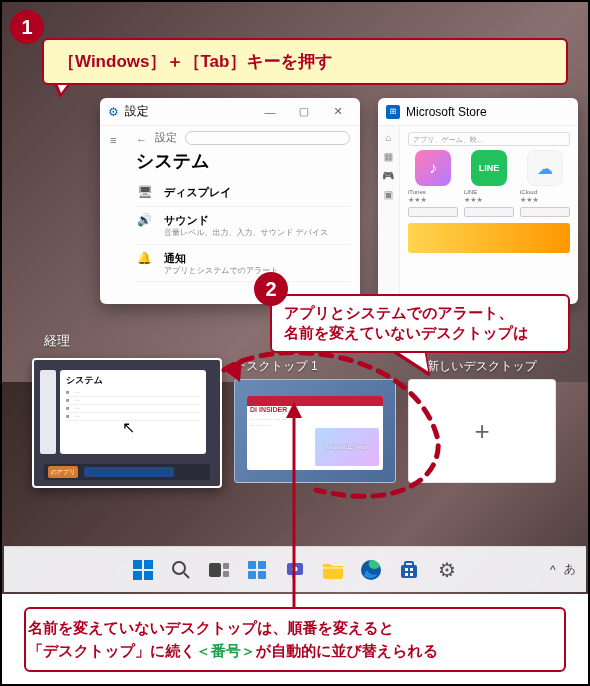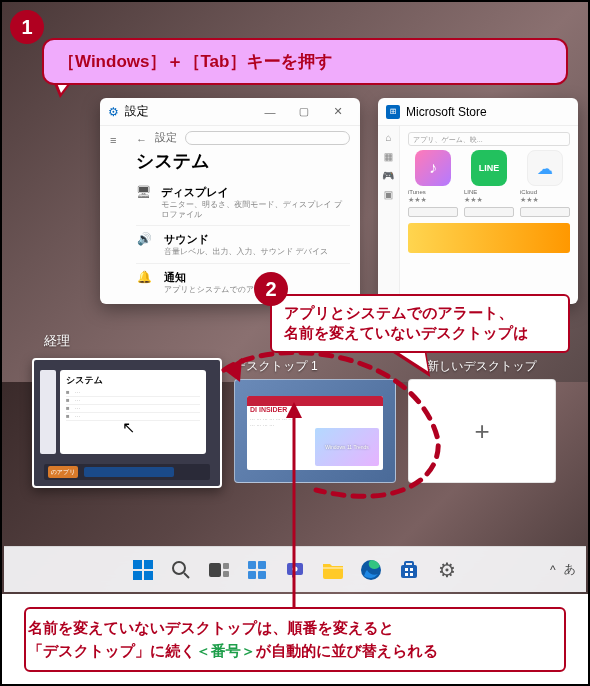"［Windows］＋［Tab］キーを押す" .callout1 { background: #f0abfc -> #fef9c3; border-radius: 12px -> 6px }
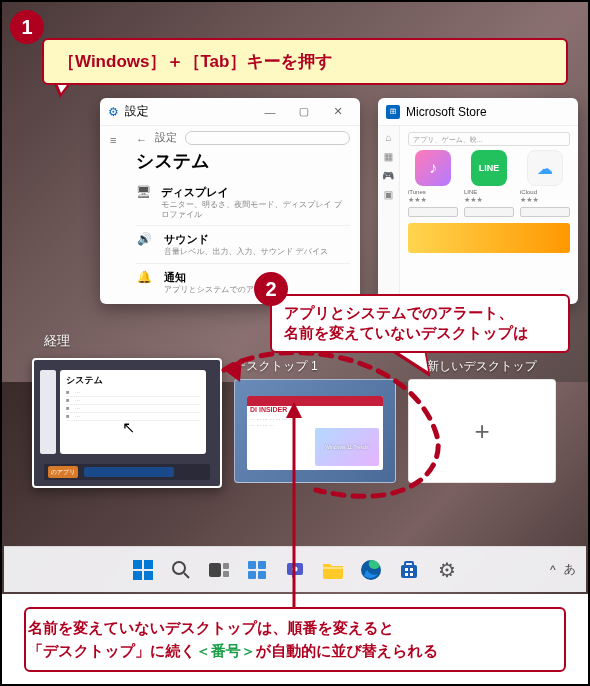"モニター、明るさ、夜間モード、ディスプレイ プロファイル" div.t2 { html: <div>モニター、明るさ、夜間モード、ディスプレイ プロファイル</div> -> none }
